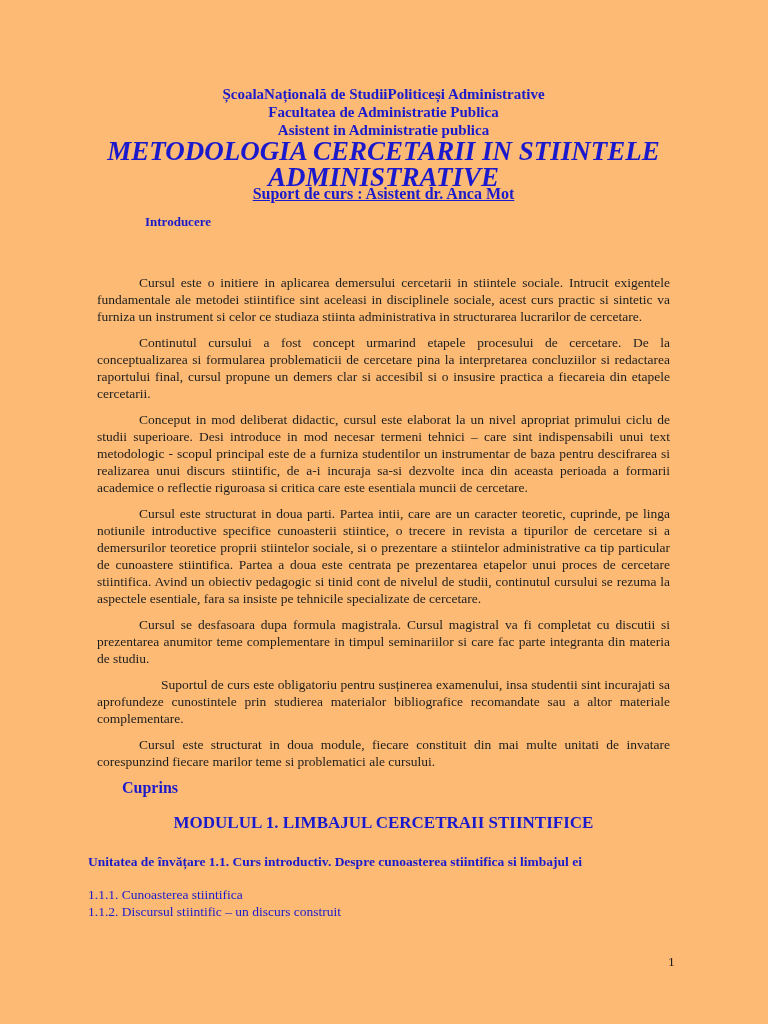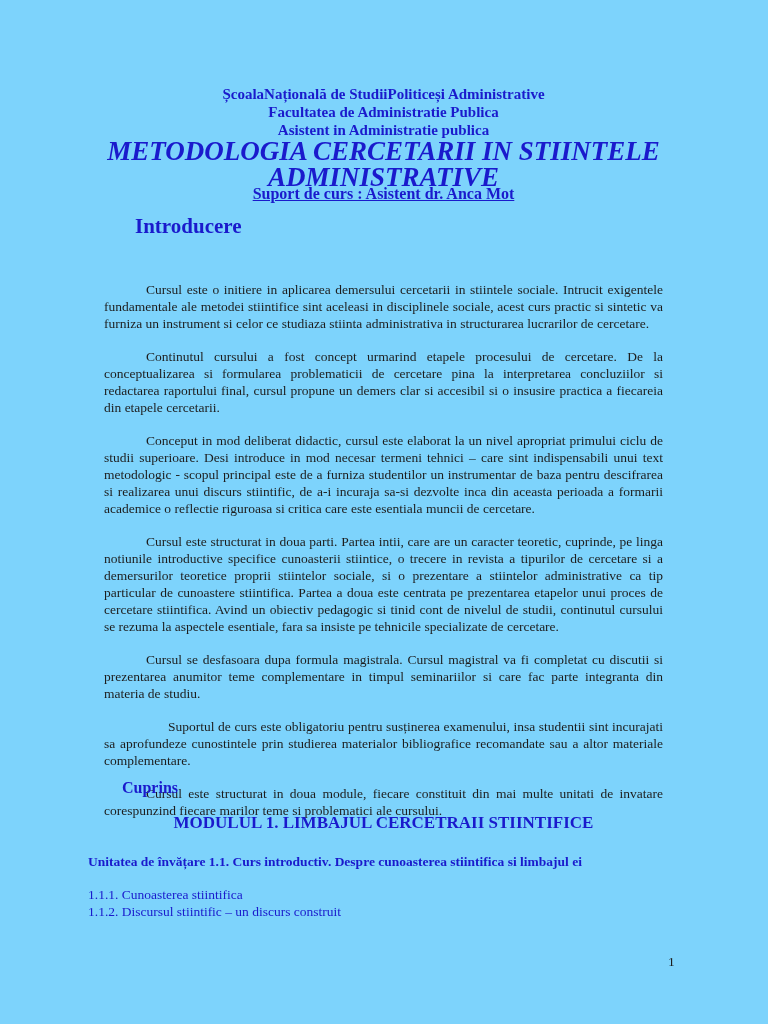"ȘcoalaNațională de StudiiPoliticeși" .page { background: #7dd3fc -> #fdba74 }
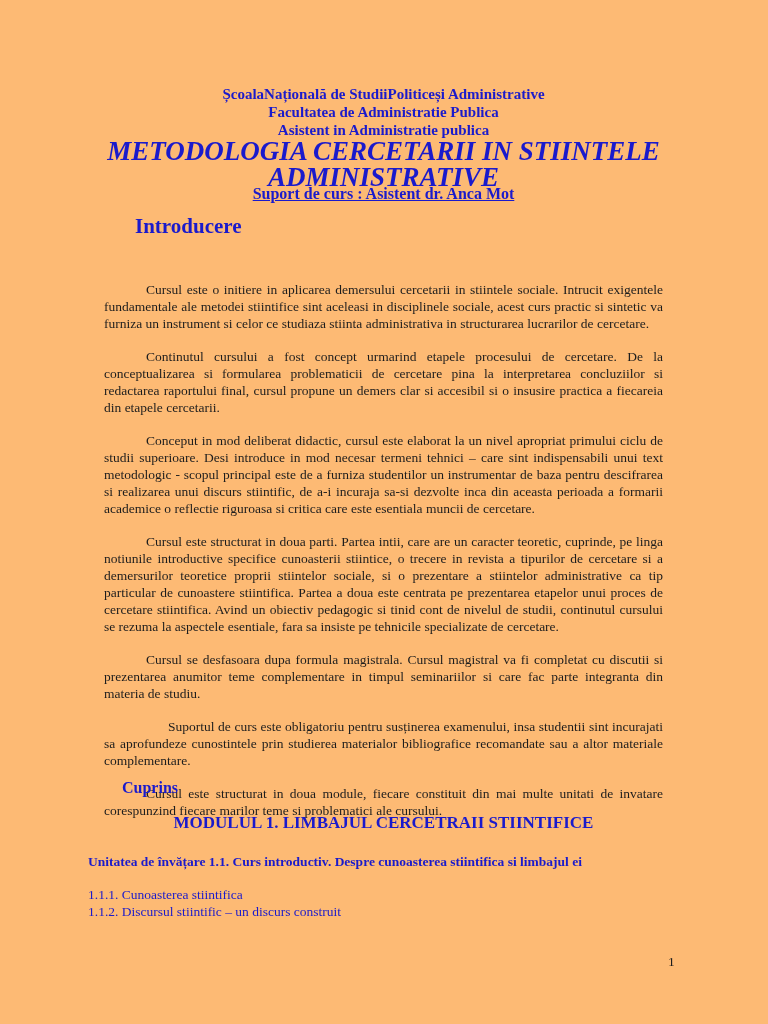"Introducere" .intro-heading { font-size: 21px -> 13px; left: 135px -> 145px }
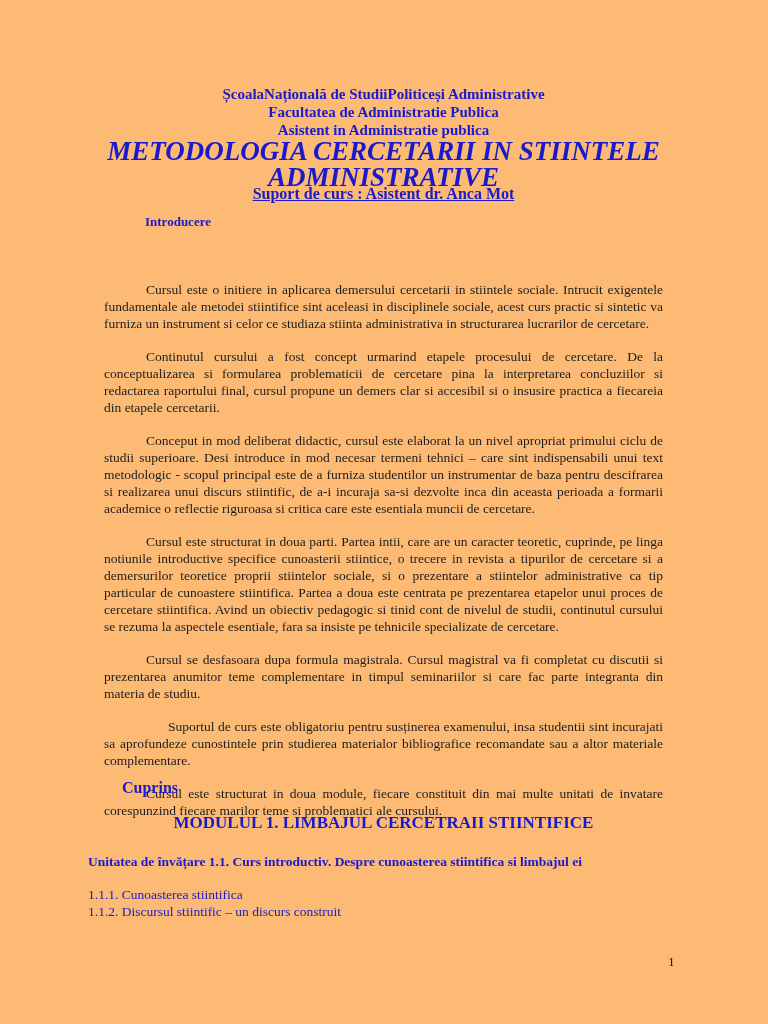"Cursul este o initiere in" .body-text p { margin: 16px -> 9px }
